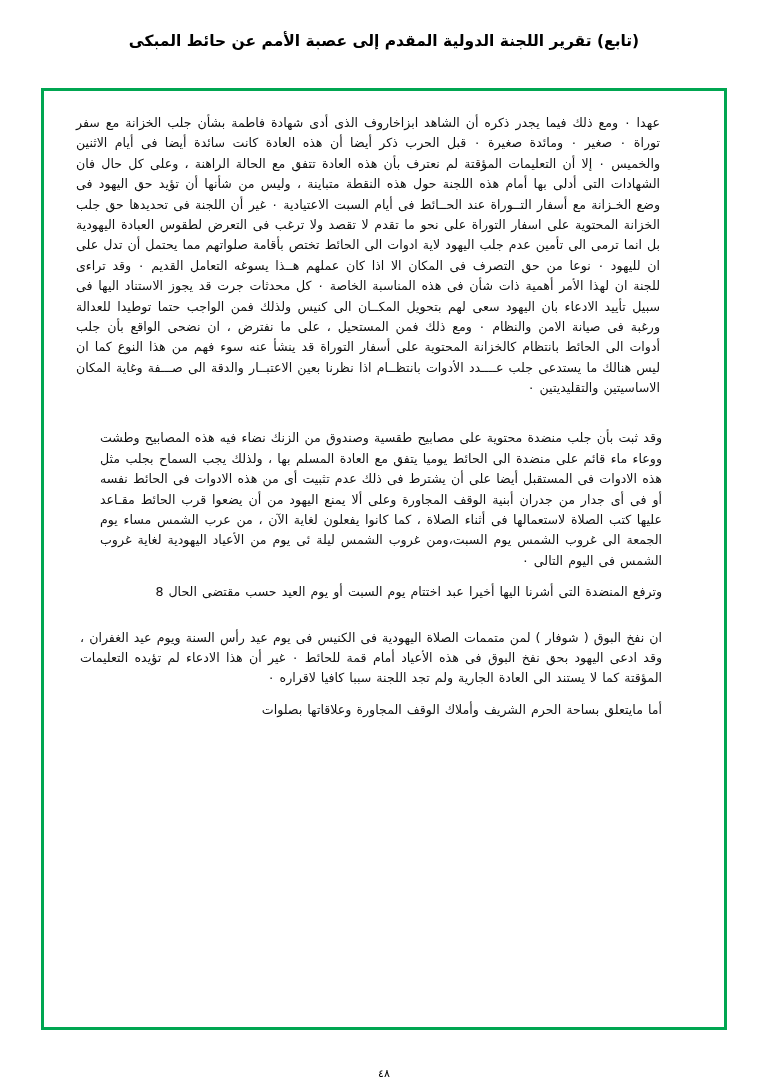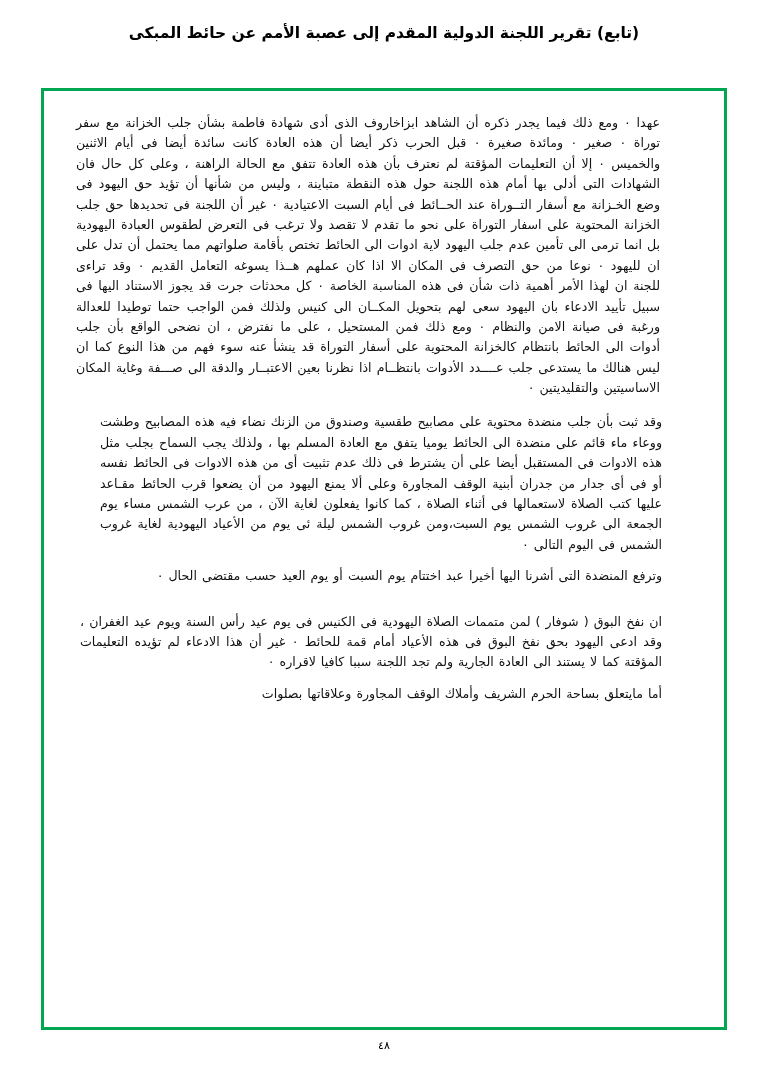"(تابع) تقرير اللجنة الدولية المقدم" .page { padding: 0 -> 8px }
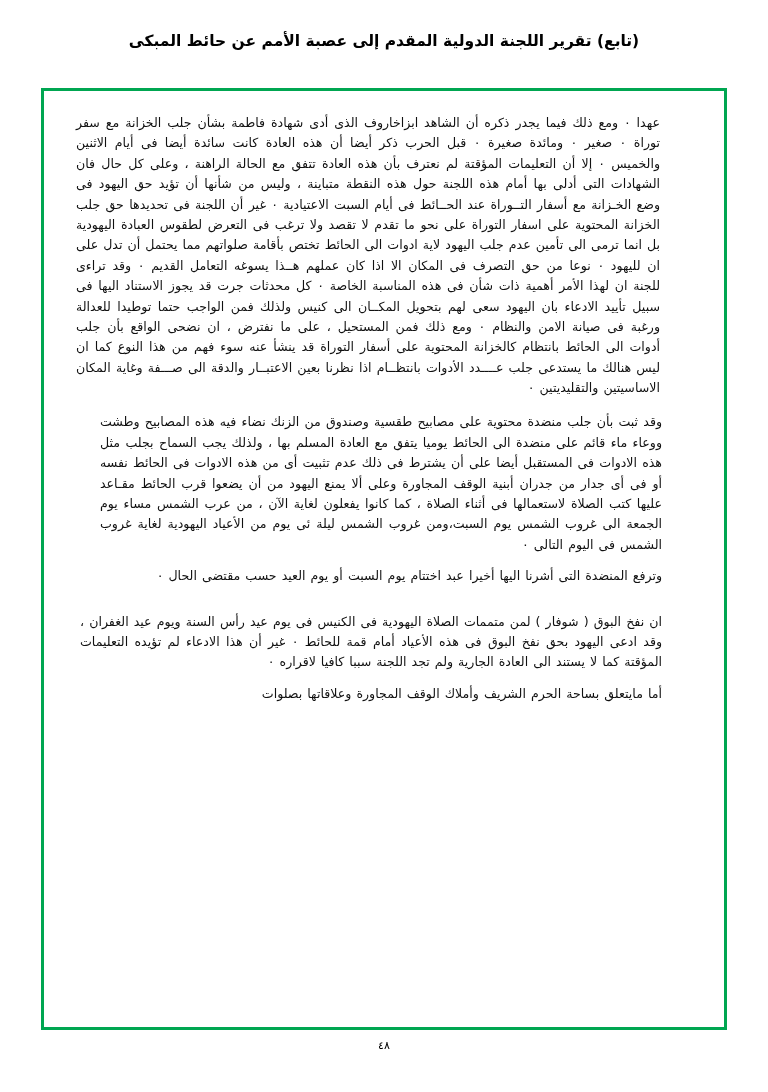"عهدا ٠ ومع ذلك فيما" .para.first { margin-bottom: 14px -> 30px }
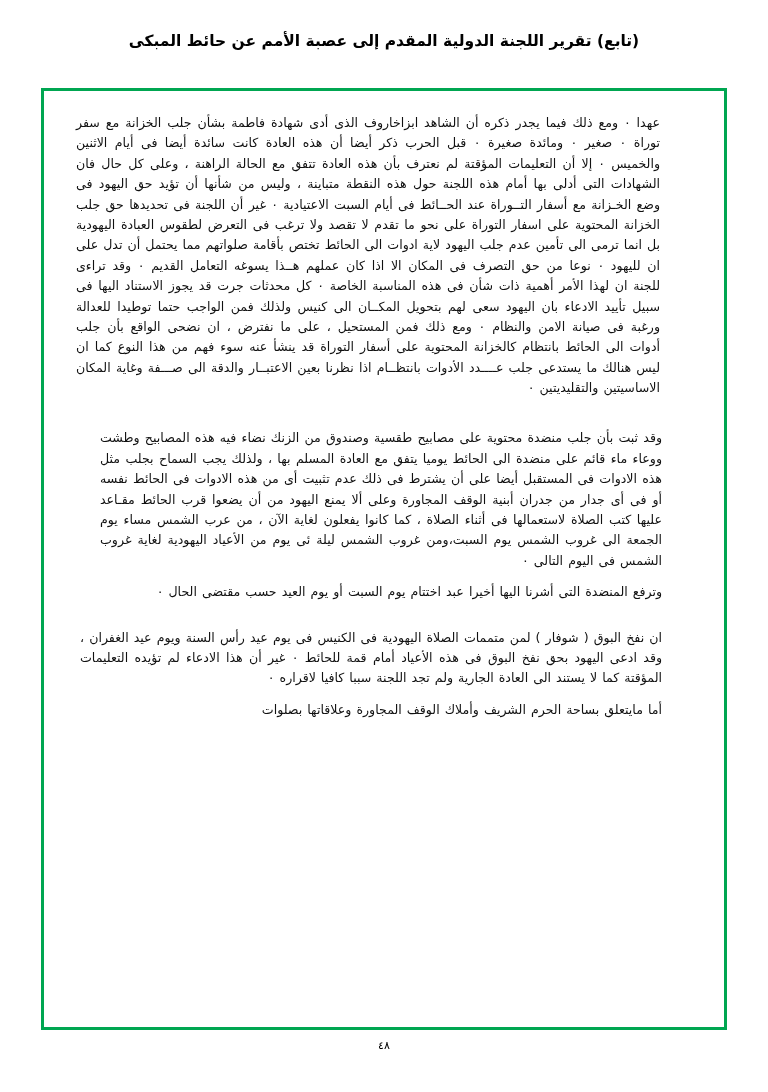"وترفع المنضدة التى أشرنا اليها" p.para { text: ٠ -> 8 }
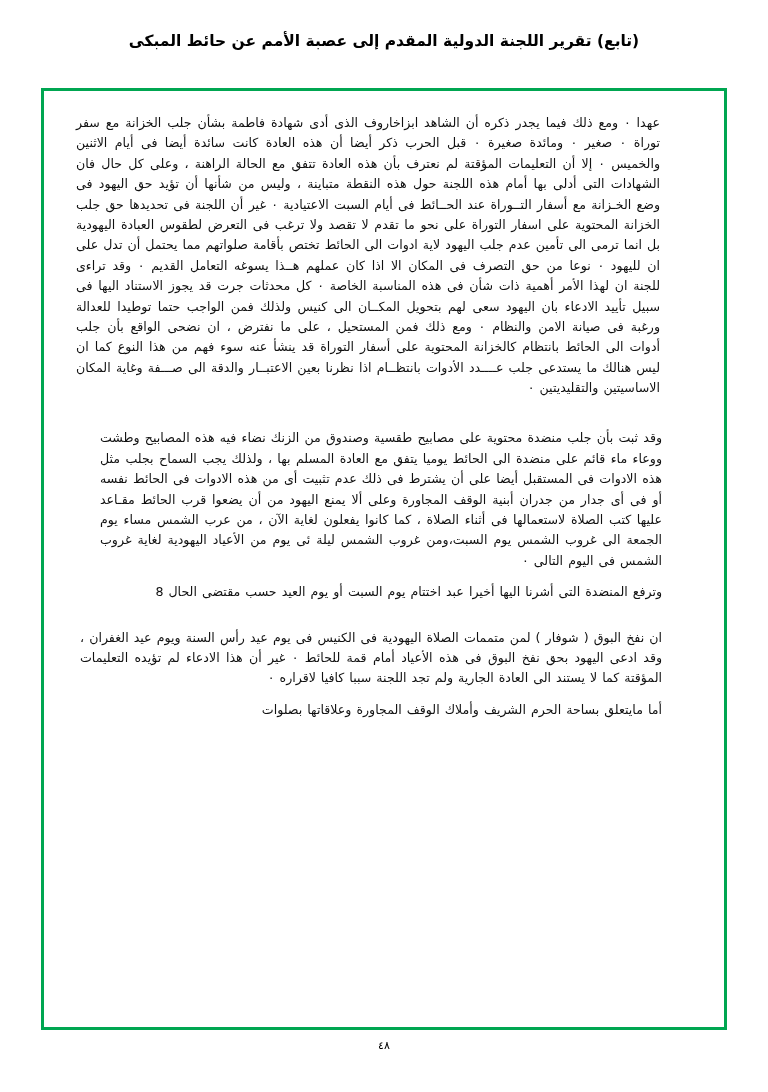"٤٨" .page-number { bottom: 40px -> 12px }
